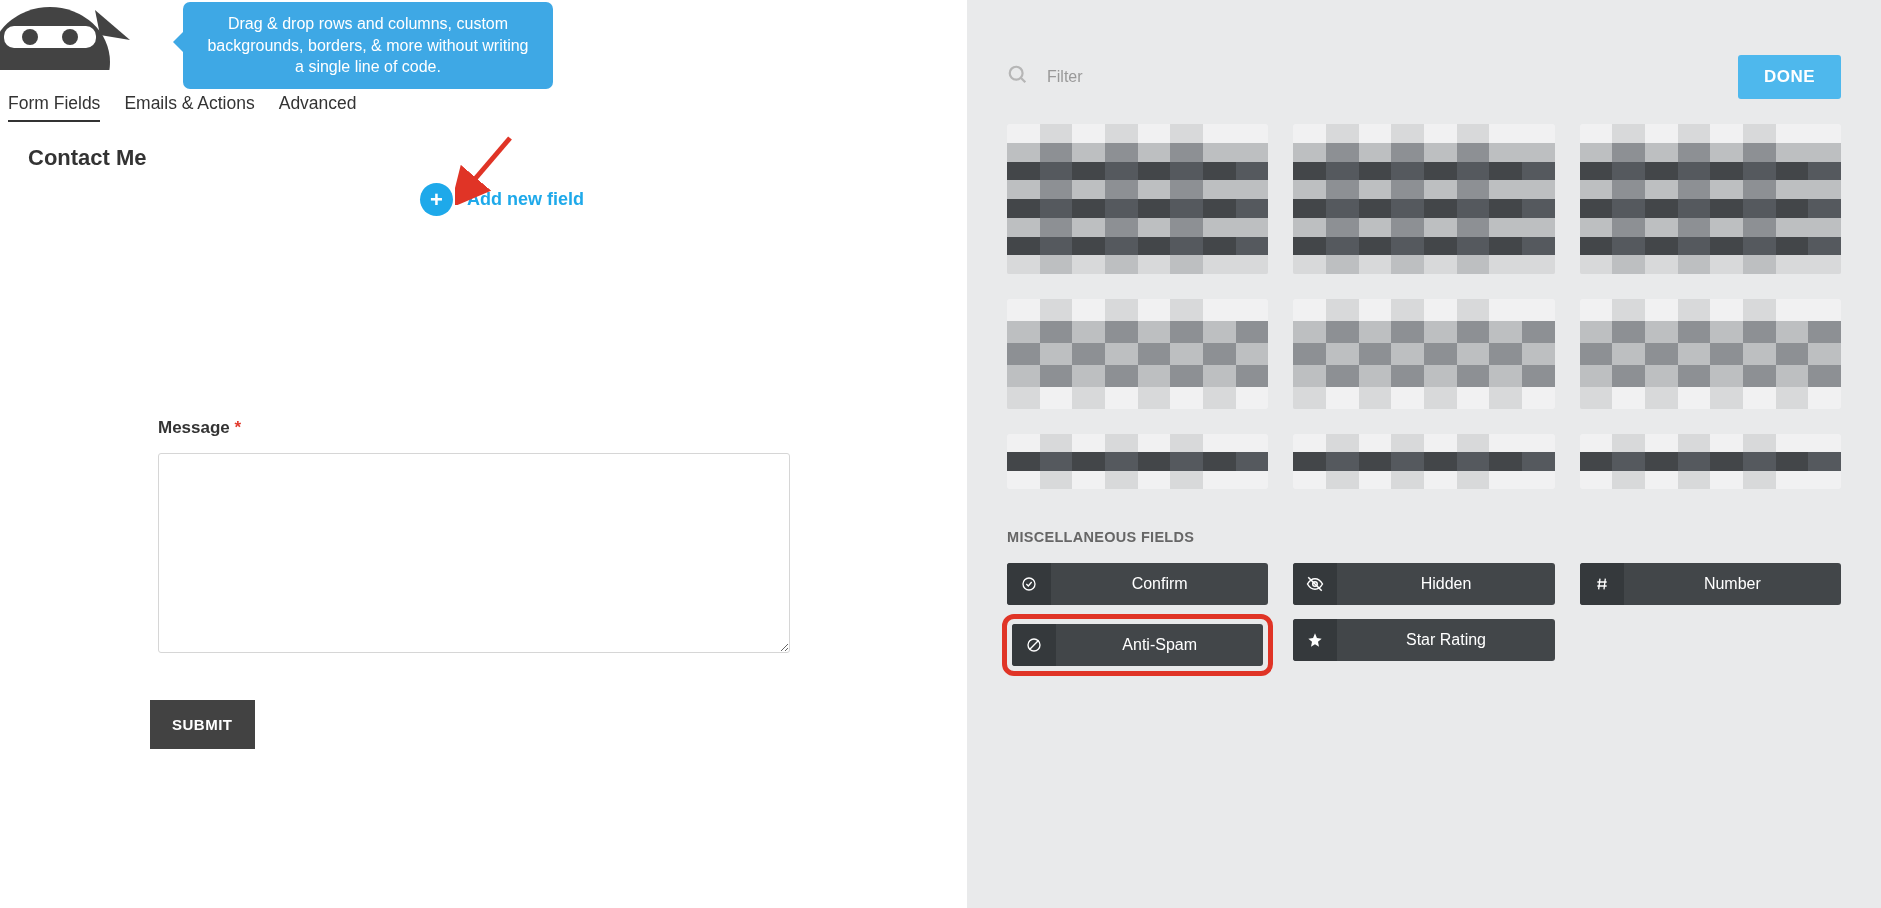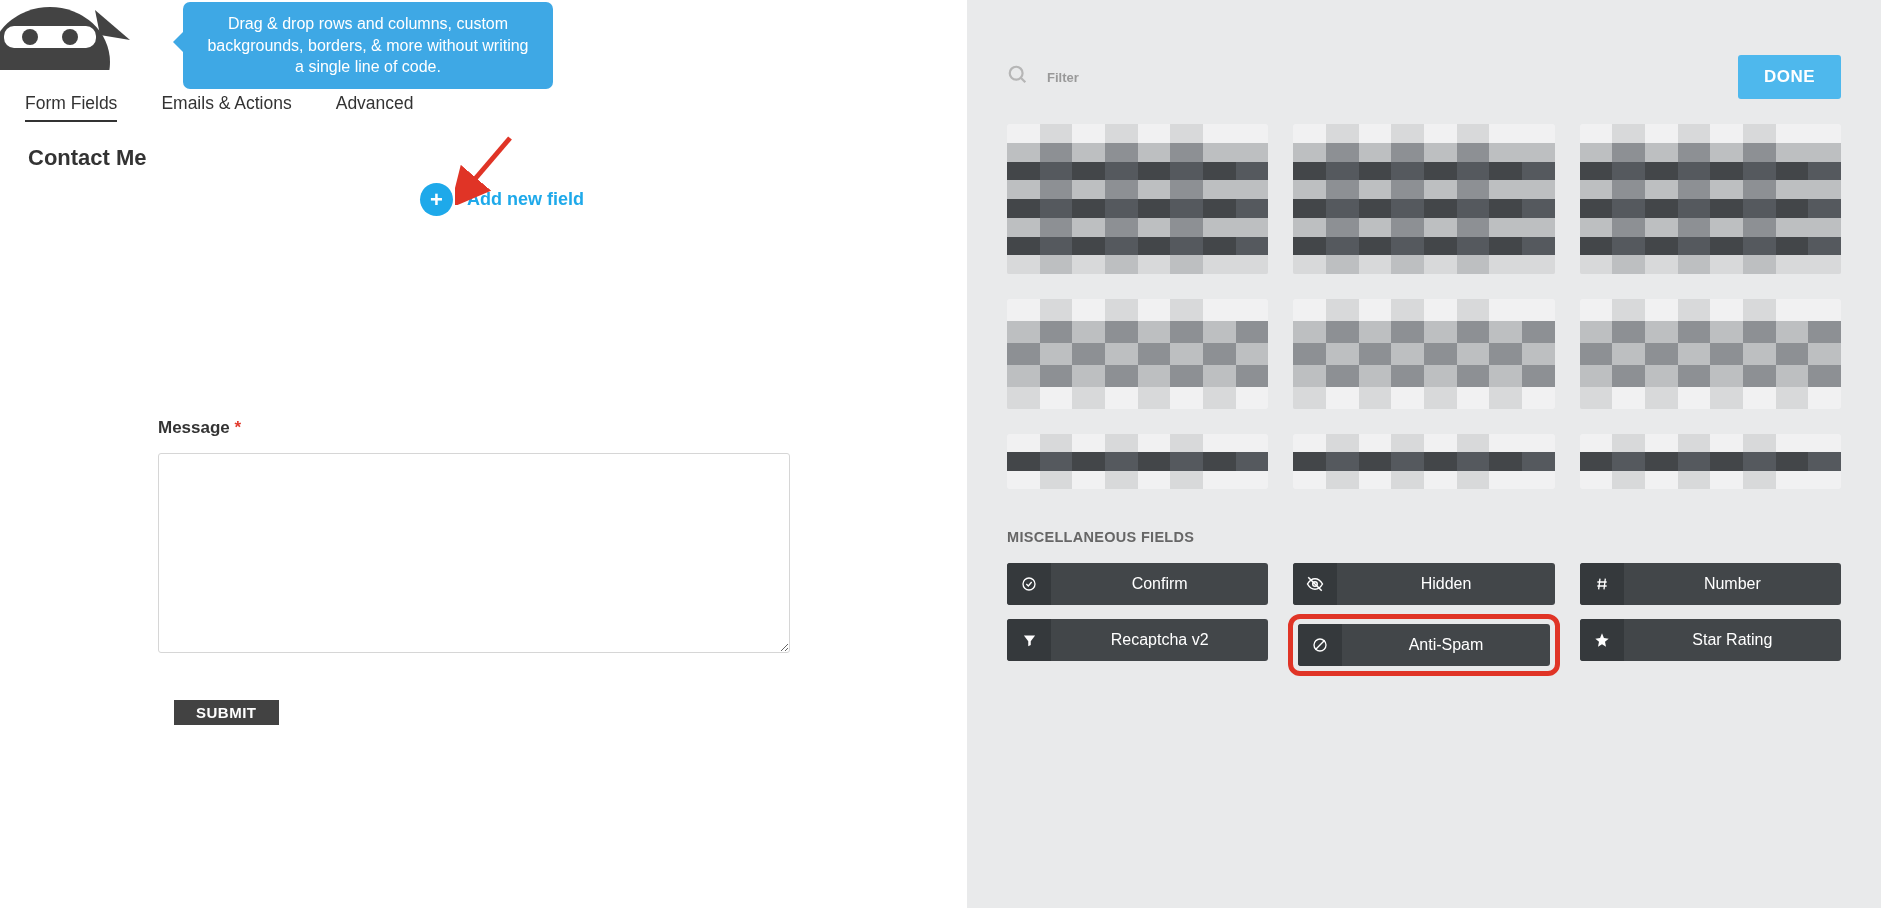"Filter" .filter-input { font-size: 13px -> 16px; font-weight: bold -> none }
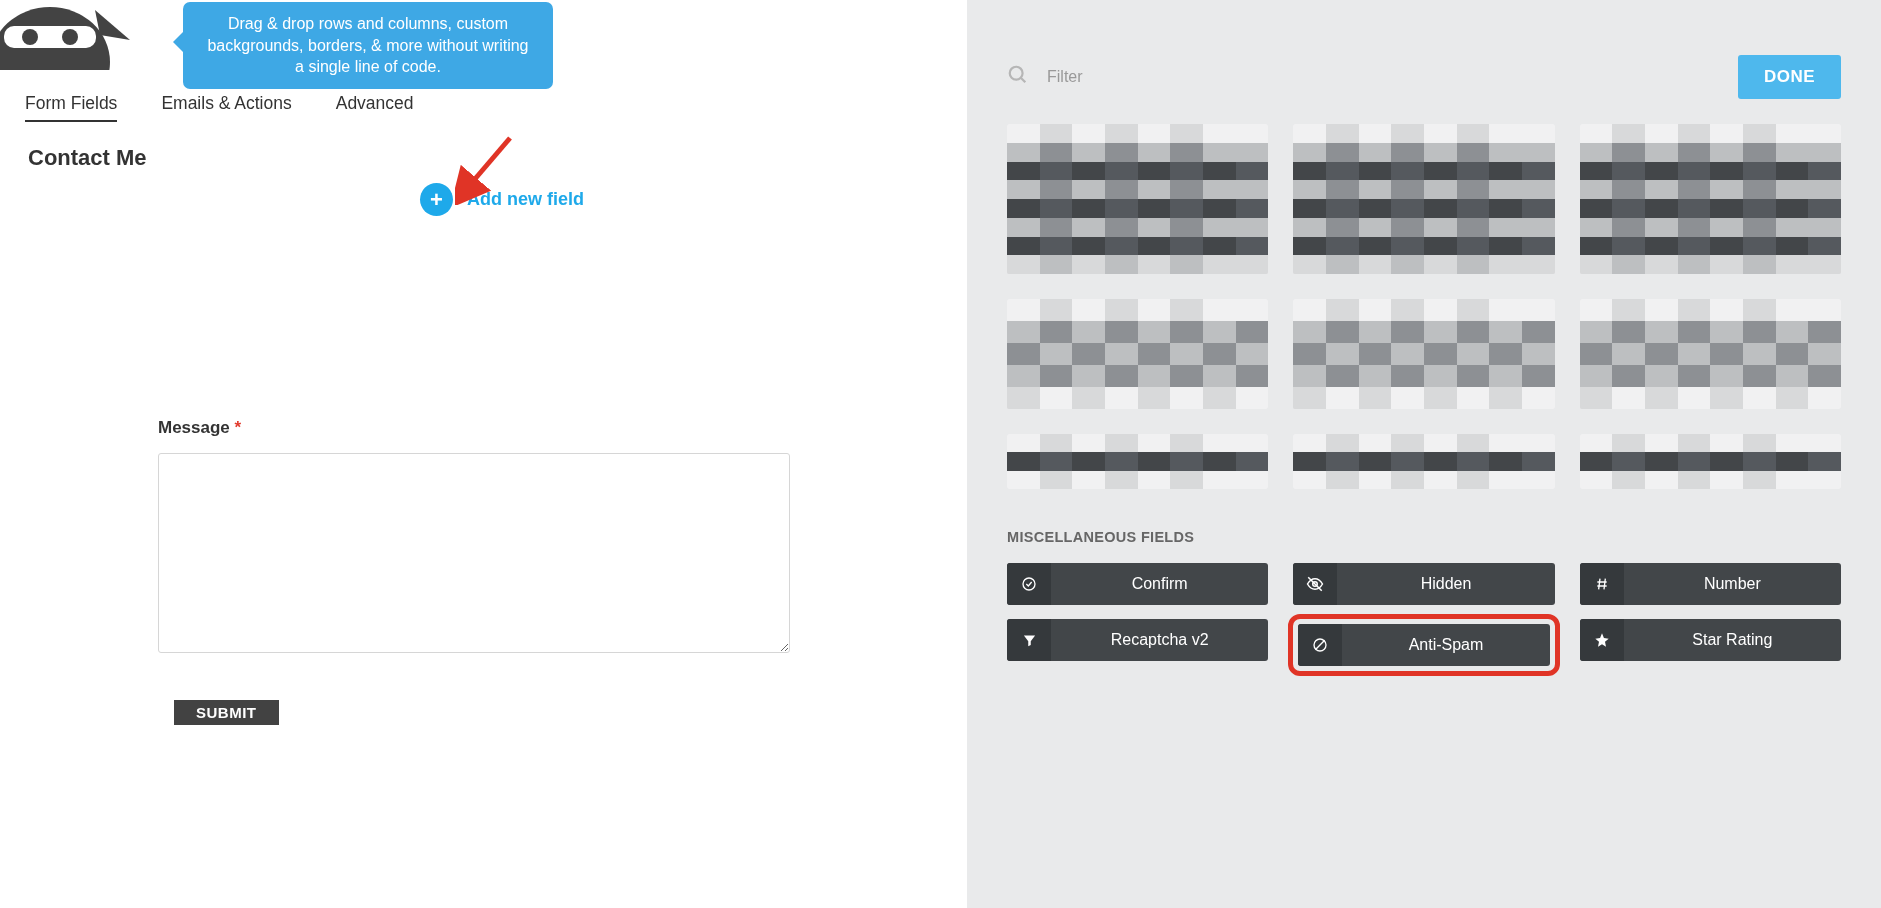"Form Fields" .tabs { gap: 44px -> 24px; left: 25px -> 8px }
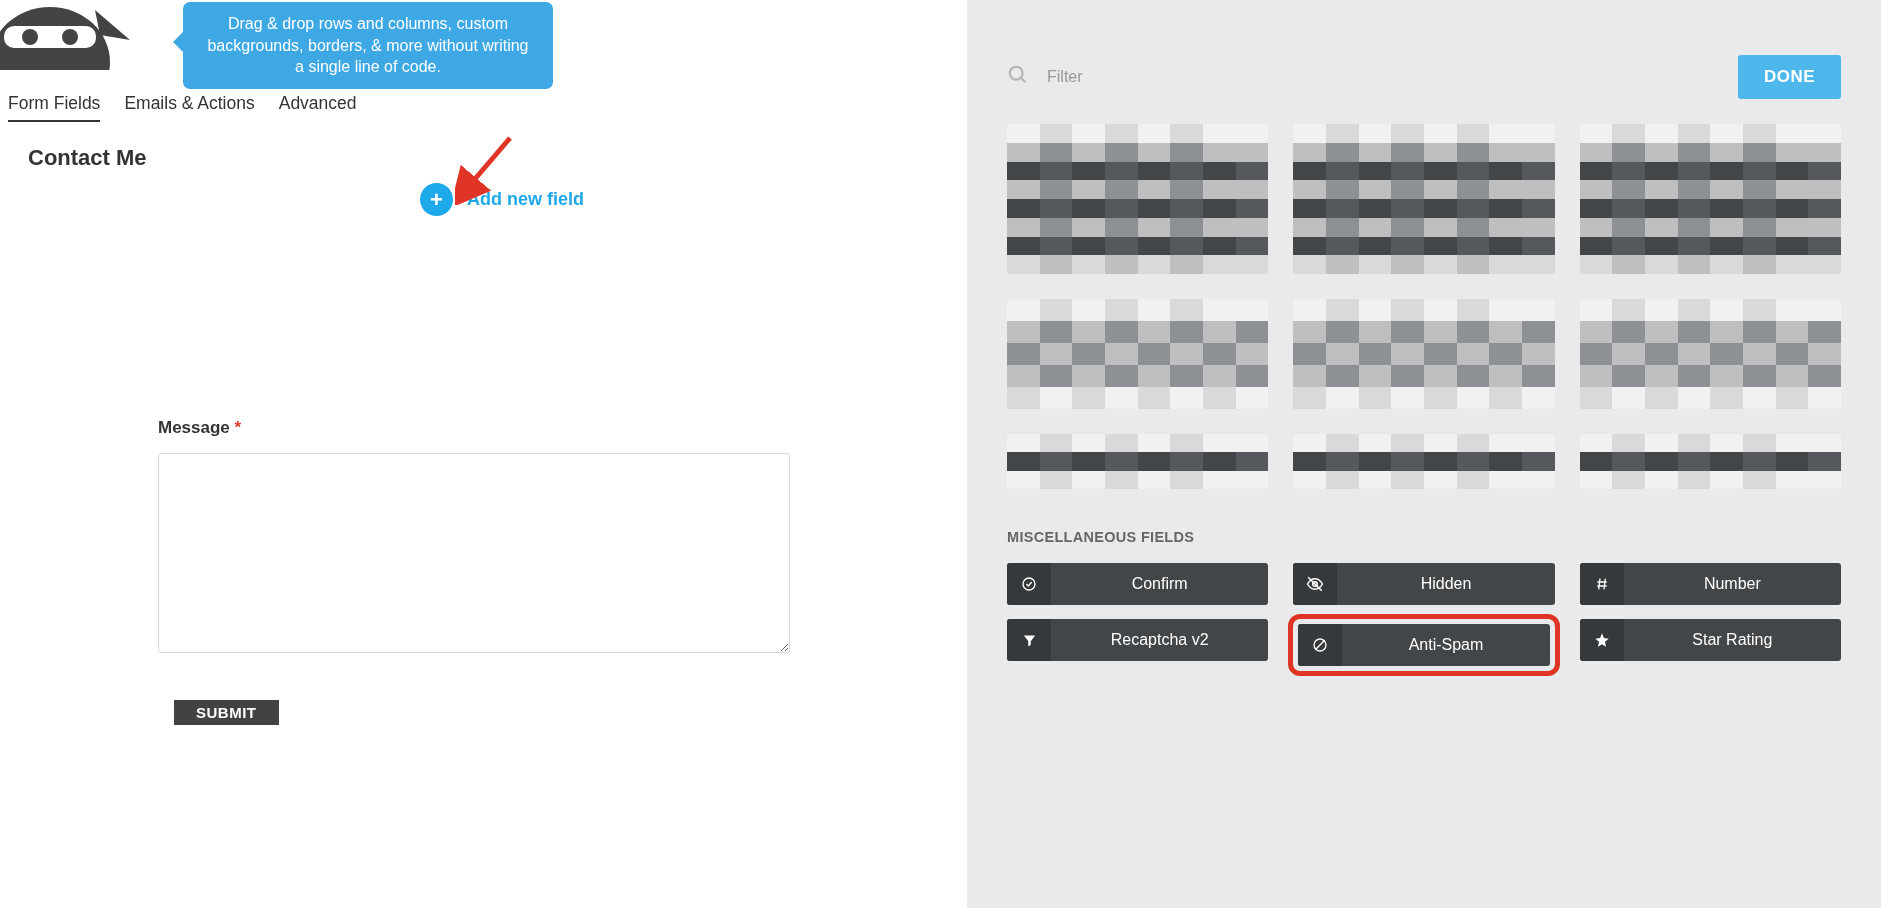"Recaptcha v2" div.field-chip { html: <div> <div> <svg> <path></path> </svg> </div> <div>Recaptcha v2</div> </div> -> none }
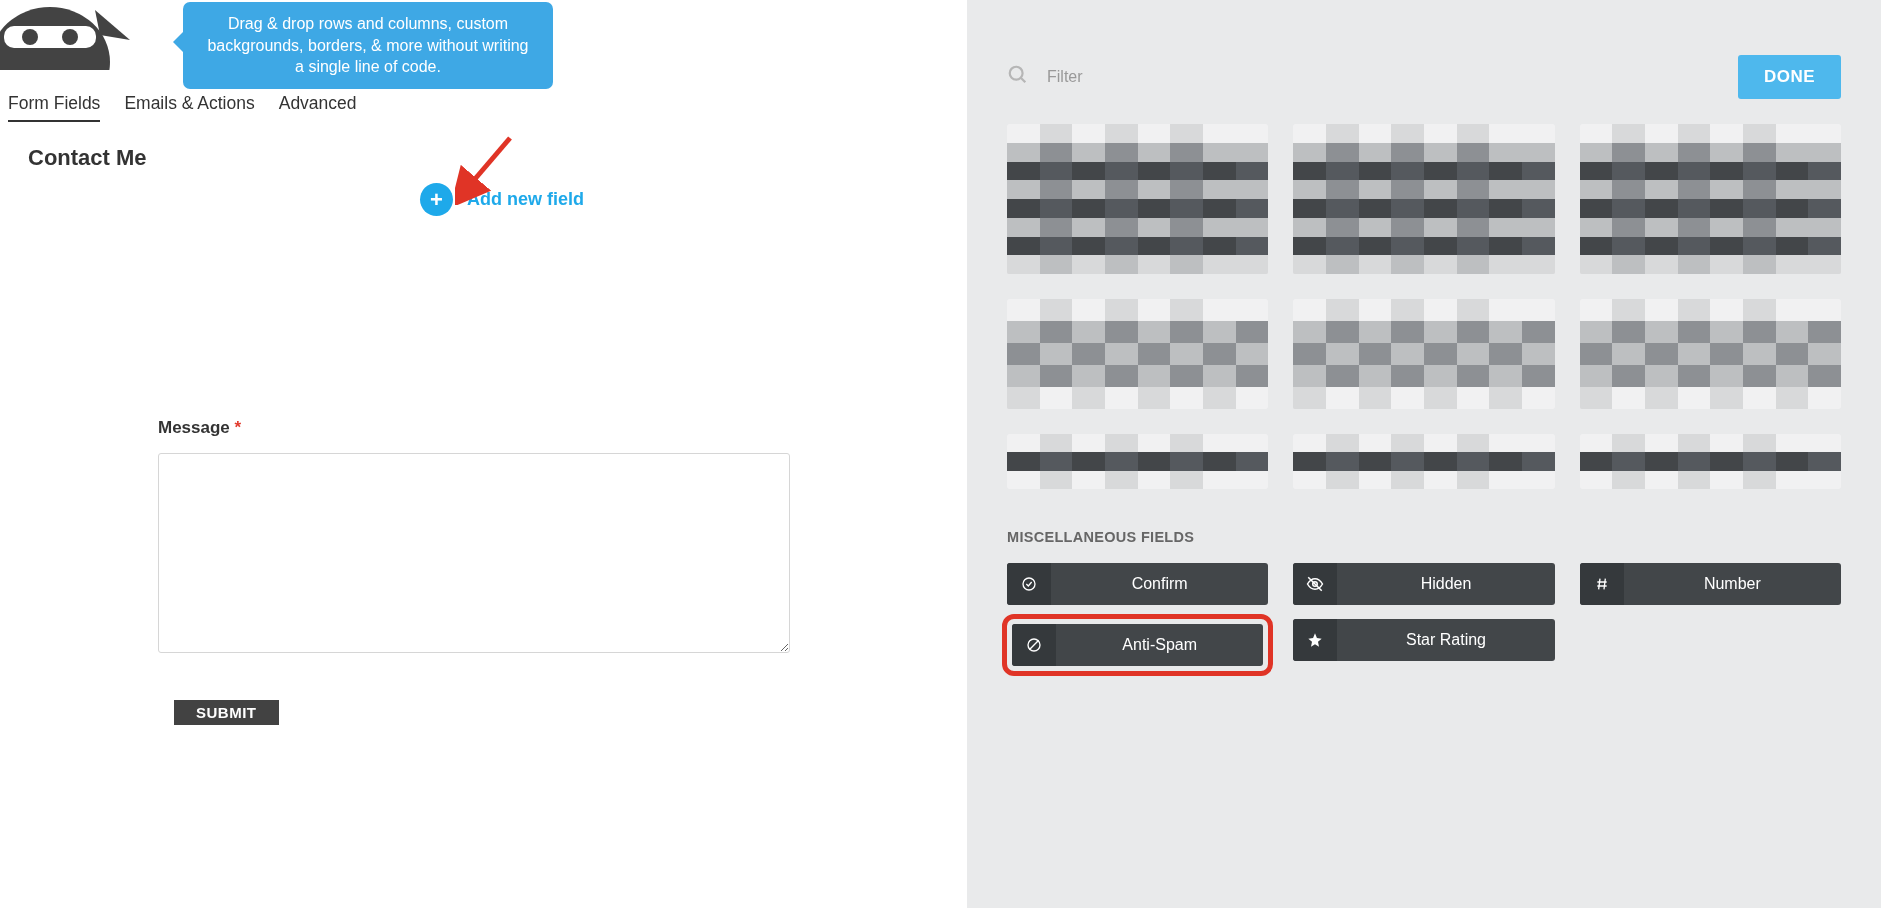"SUBMIT" .submit-btn { left: 174px -> 150px; padding: 4px 22px -> 16px 22px }
